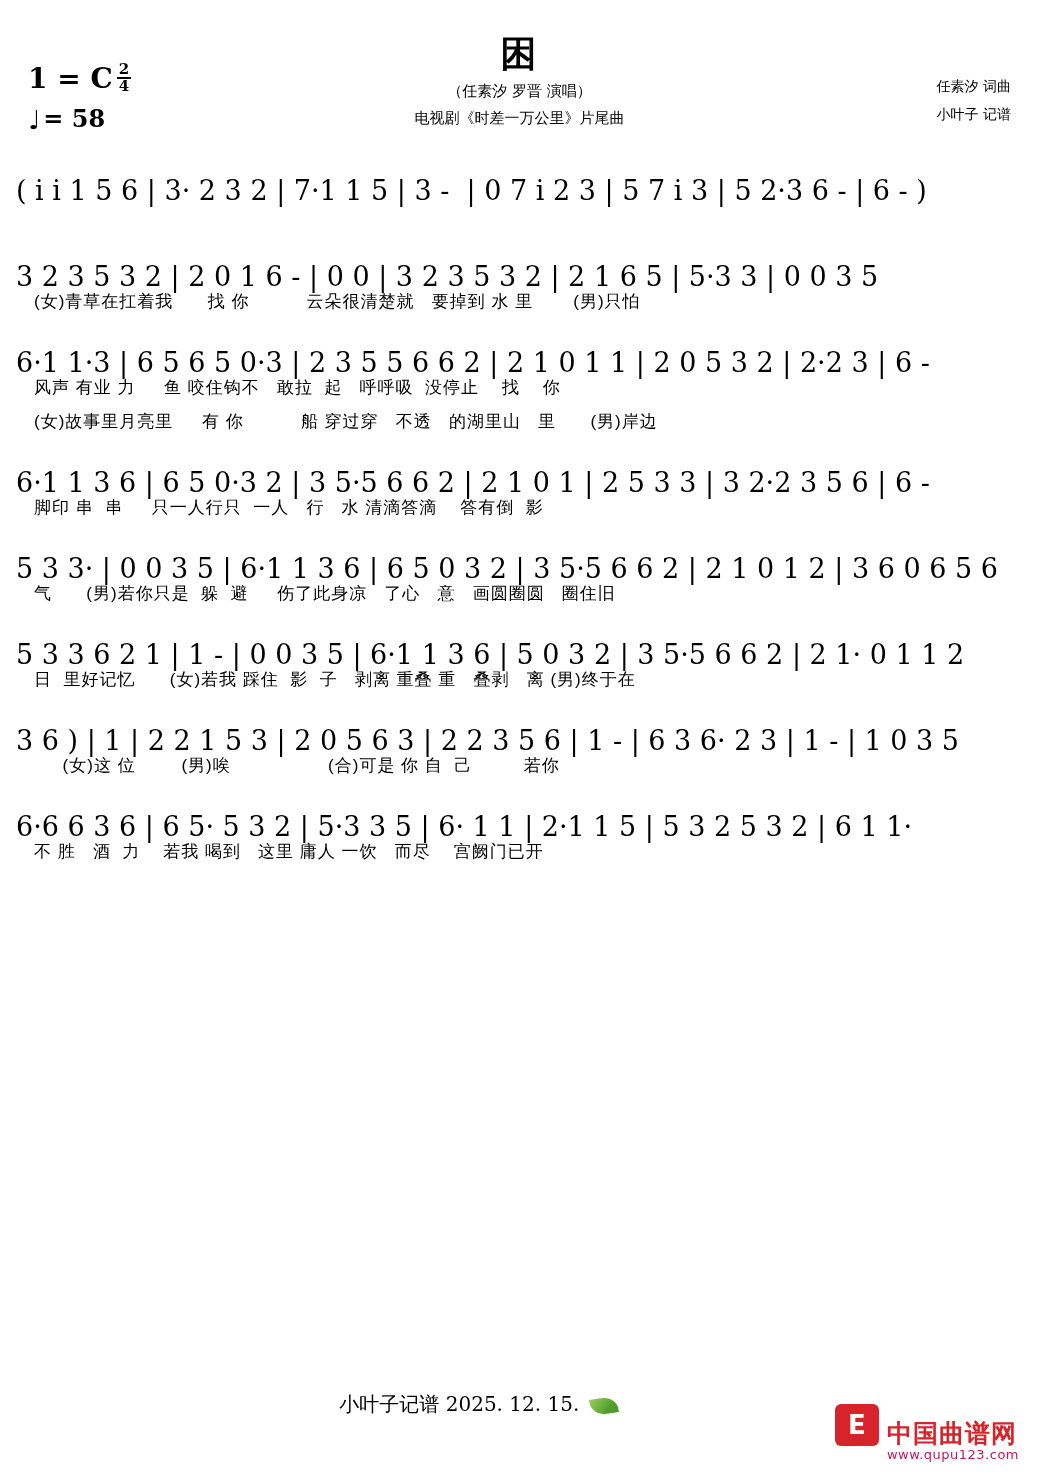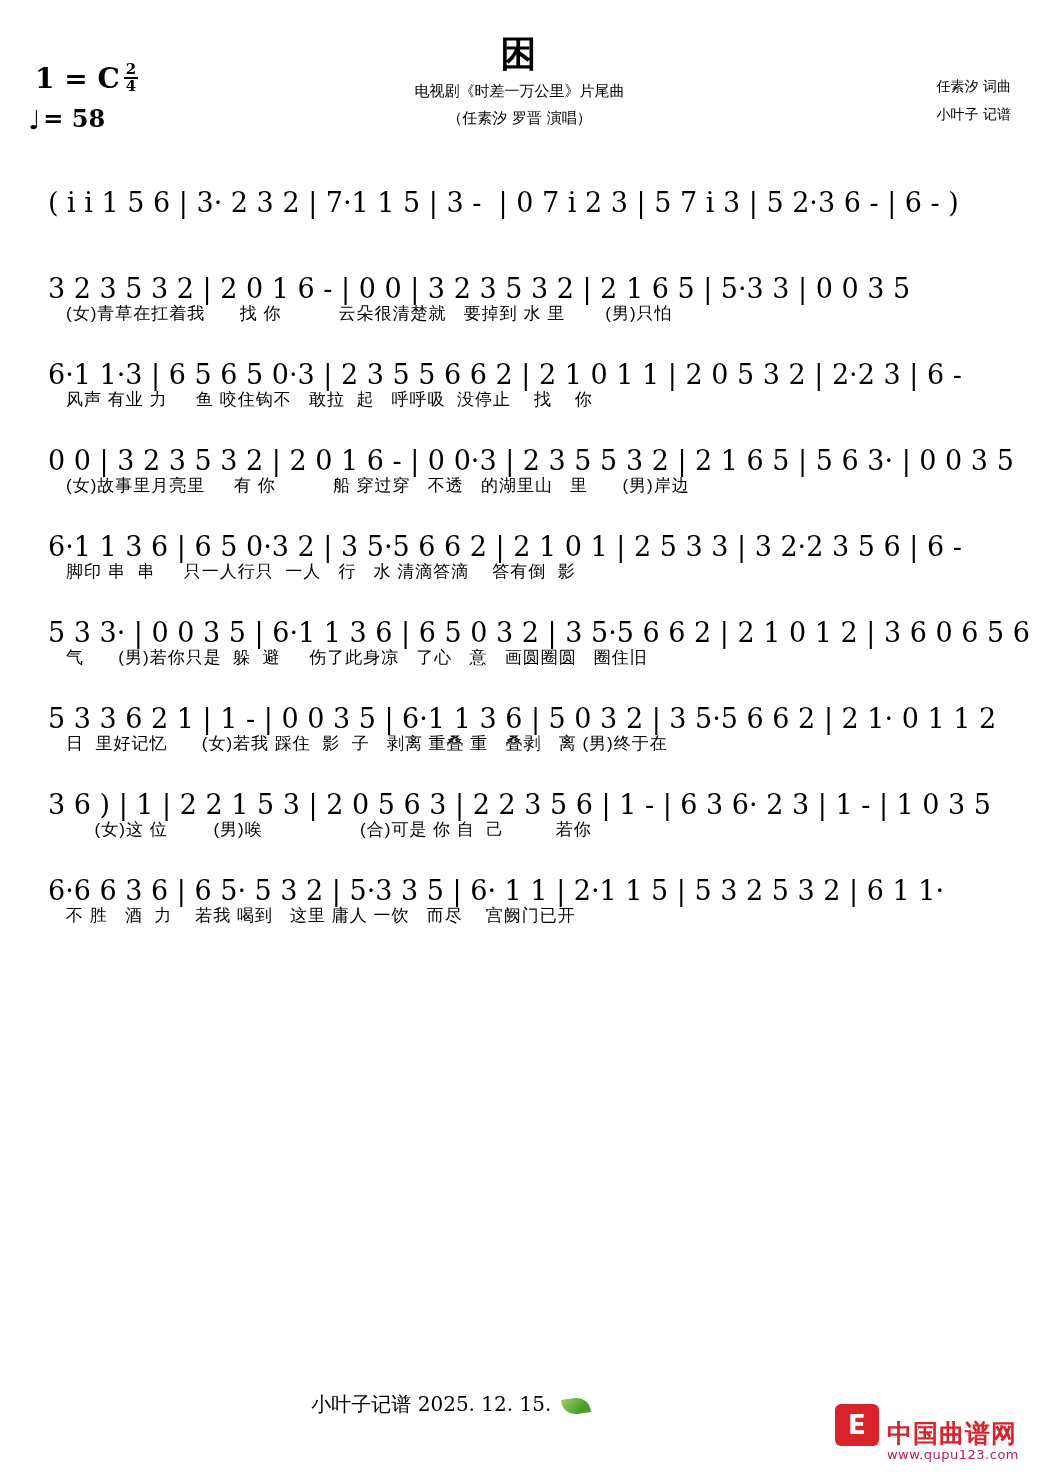"1 = C" .key-line { margin-left: 7px -> none }
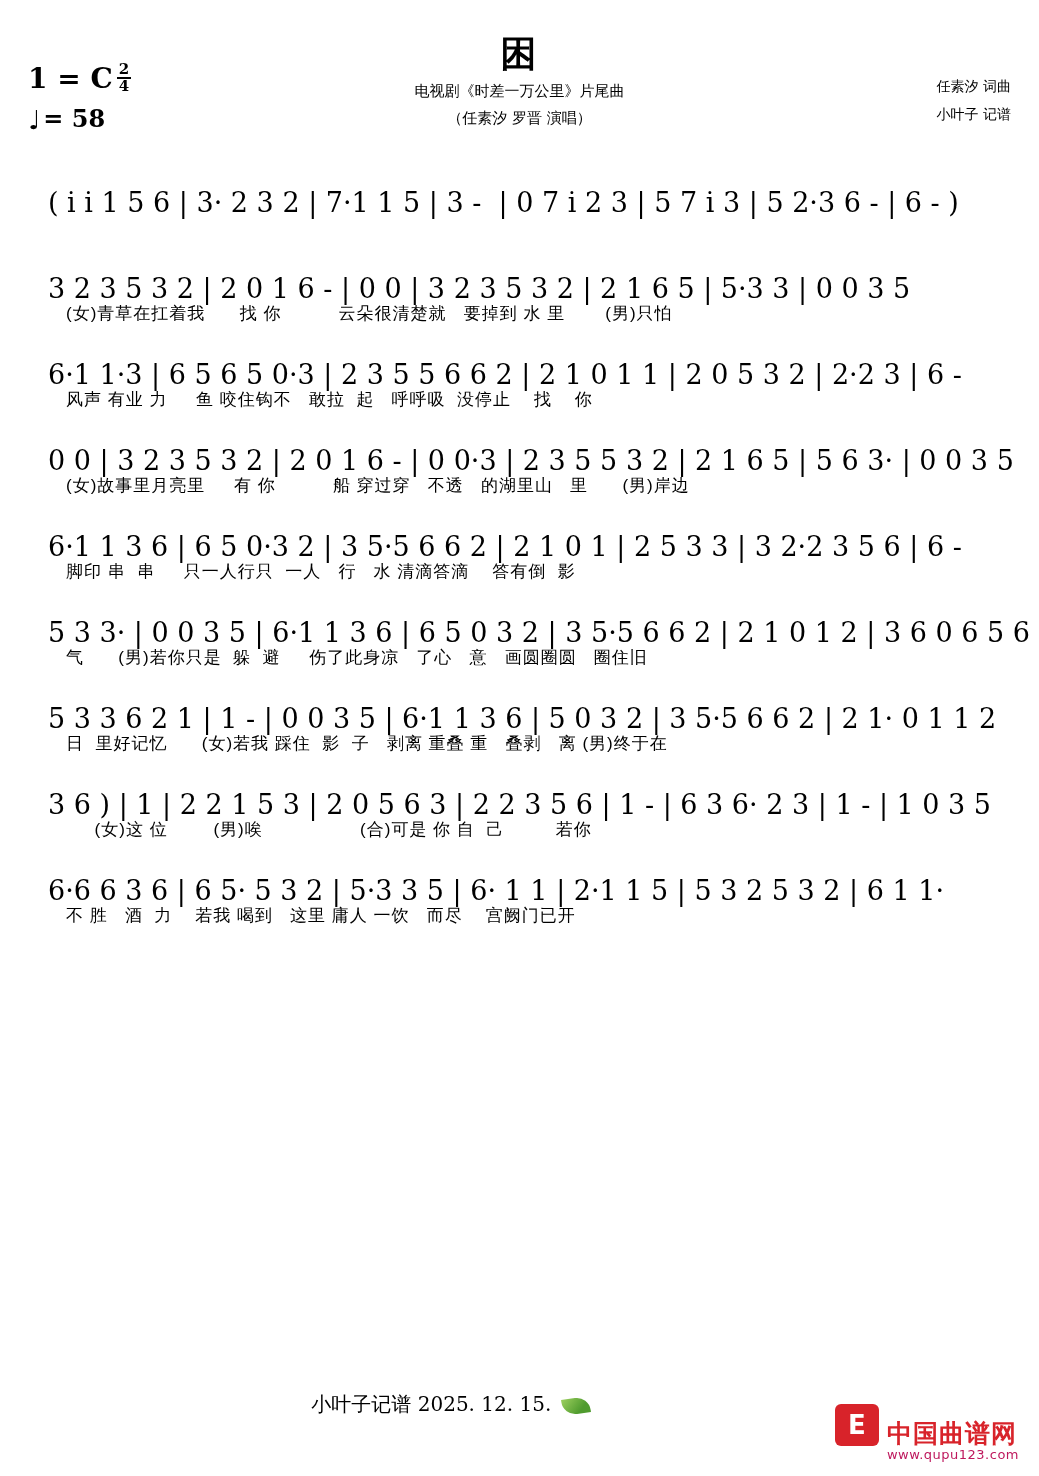"电视剧《时差一万公里》片尾曲" div { order: before "（任素汐 罗晋 演唱）" -> after "（任素汐 罗晋 演唱）" }
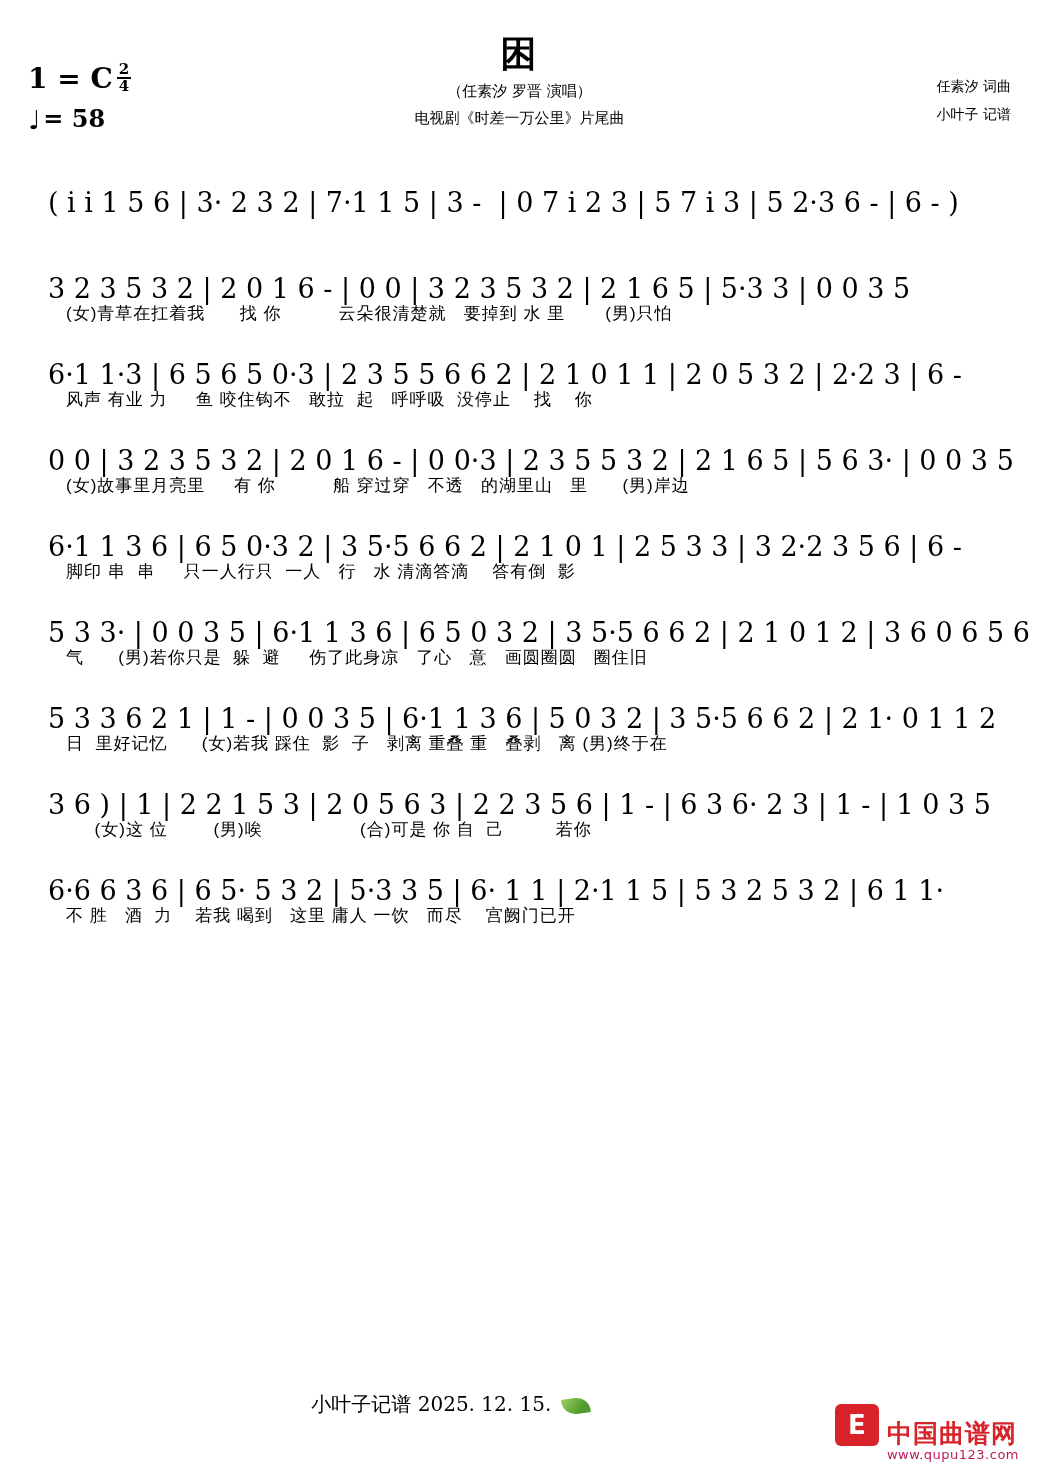"( i i 1 5" .rows { padding-left: 32px -> none; top: 164px -> 152px }
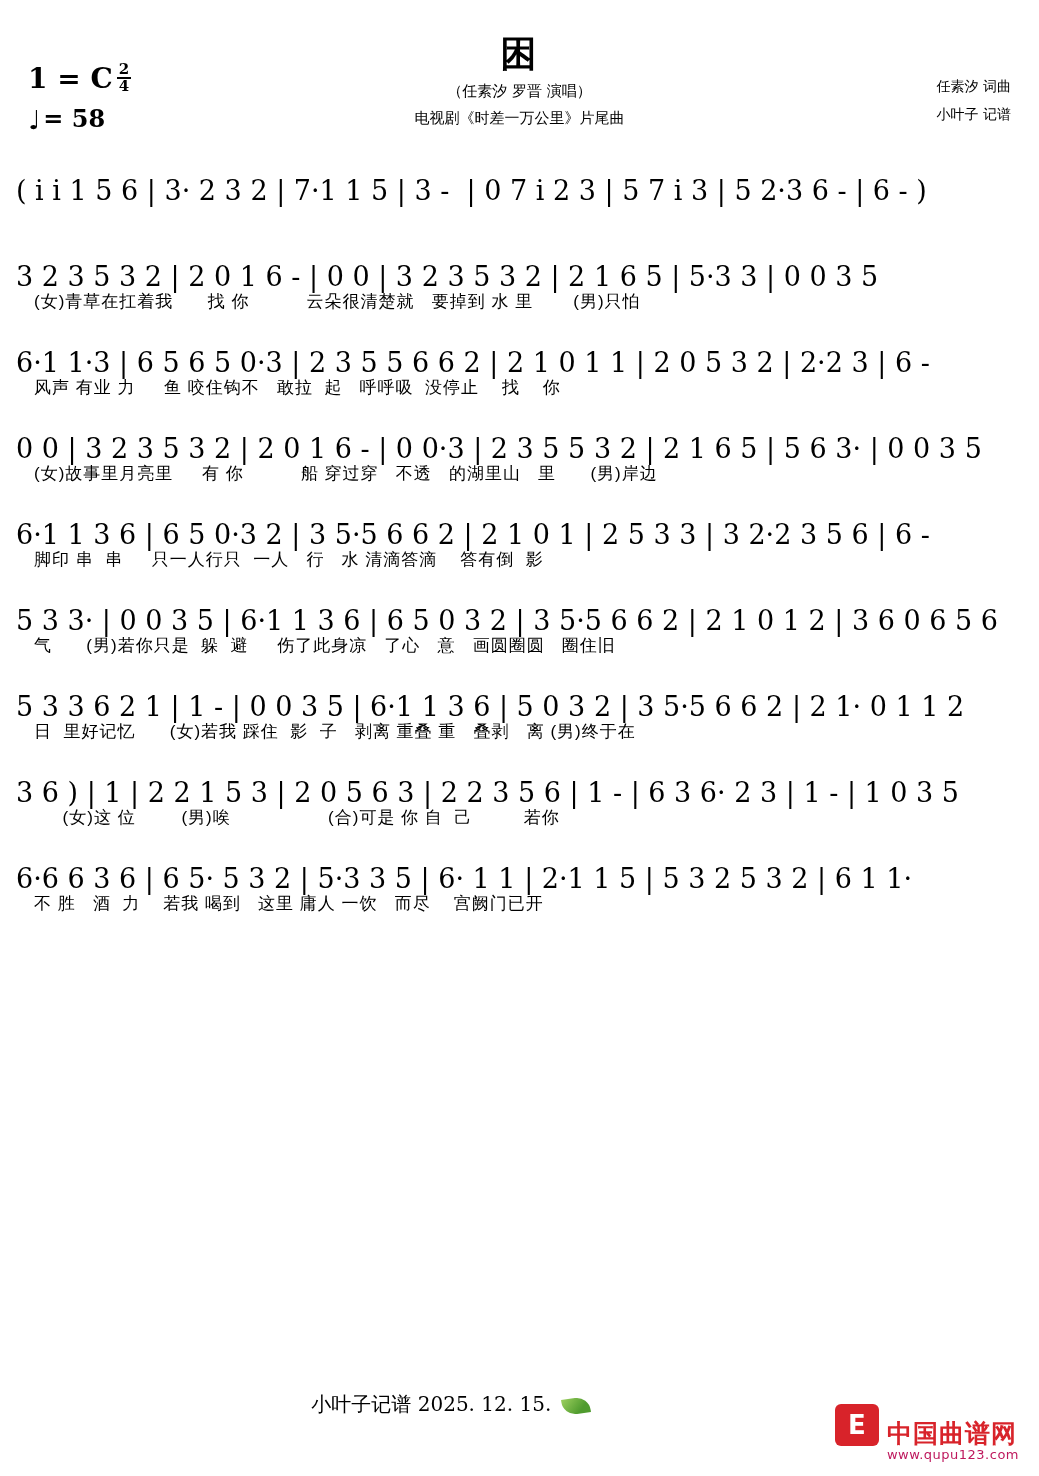"0 0 | 3 2" div.notes { html: <div>0 0 | 3 2 3 5 3 2 | 2 0 1 6 - | 0 0·3 | 2 3 5 5 3 2 | 2 1 6 5 | 5 6 3· | 0 0 3 5</div> -> none }
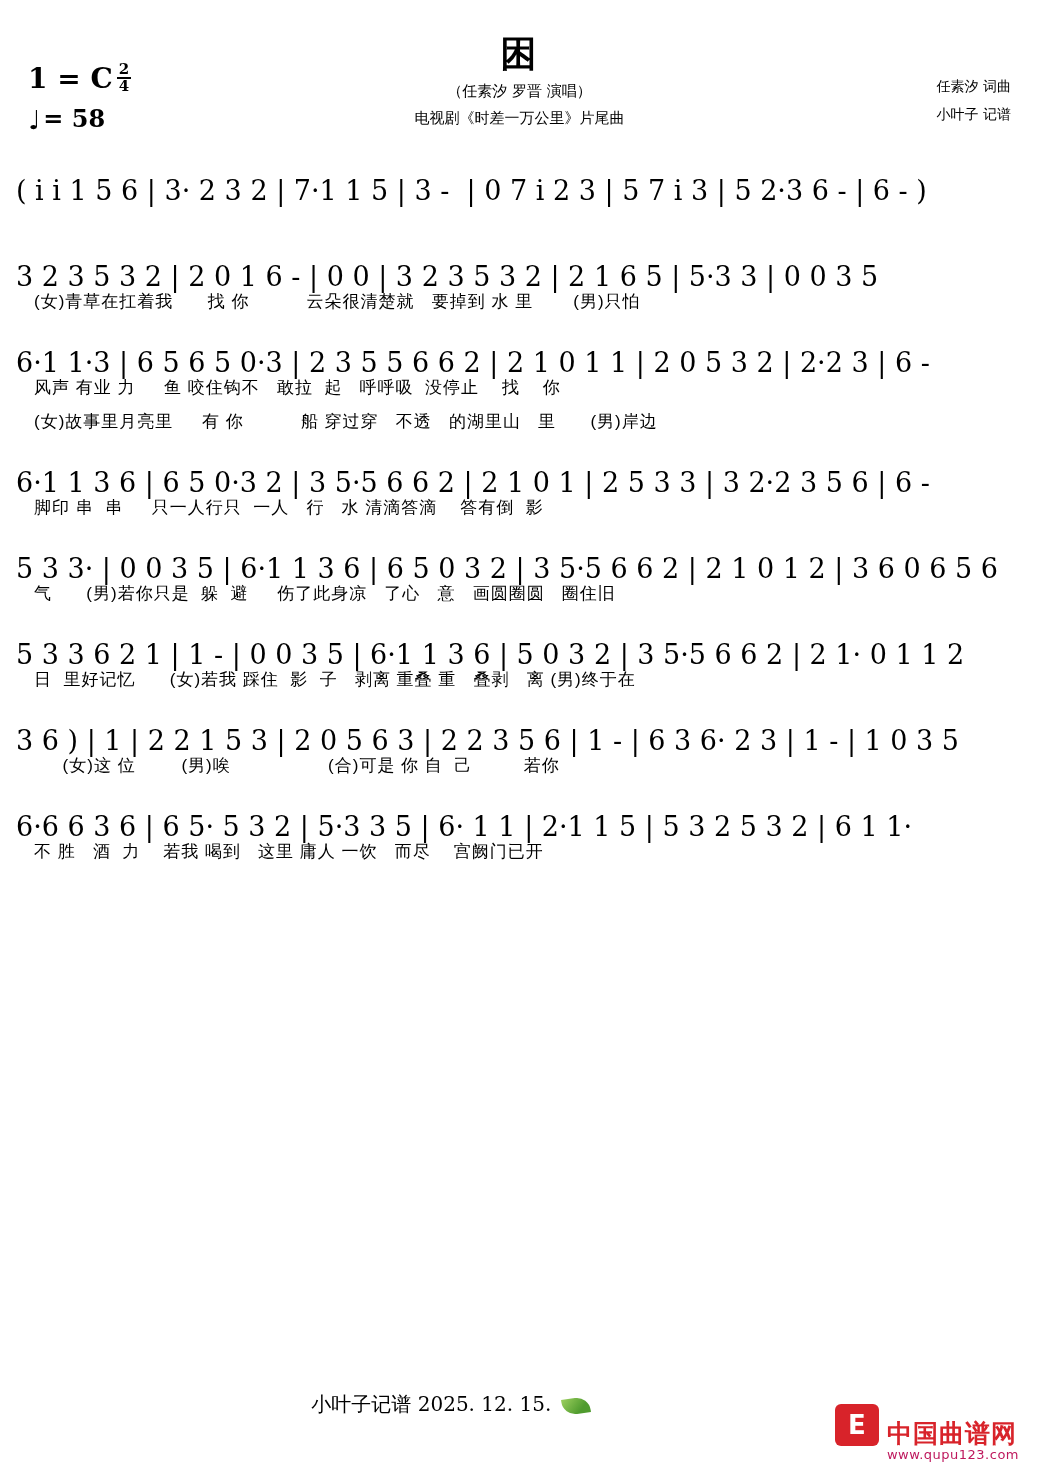"小叶子记谱 2025. 12. 15." .footer-note { padding-left: none -> 28px }
